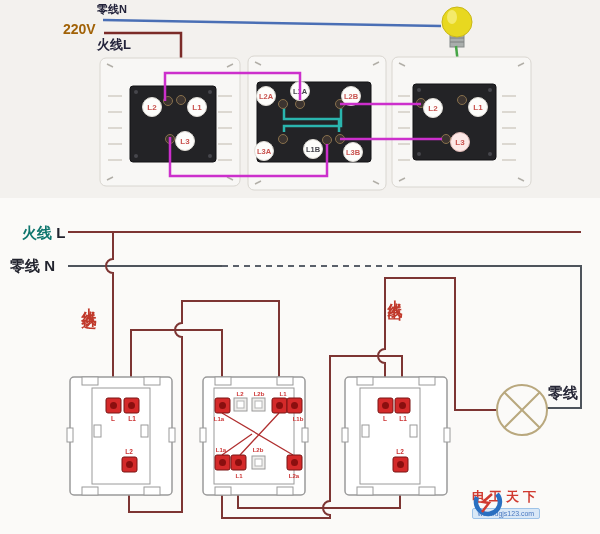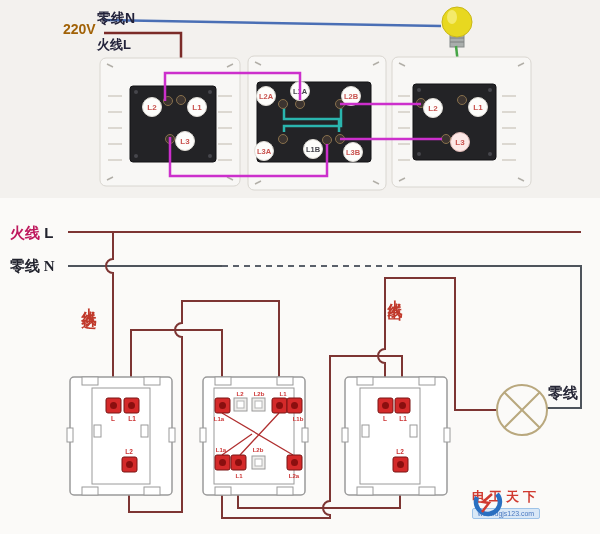"零线N" div.olabel { font-size: 14px -> 11px; top: 10px -> 2px }
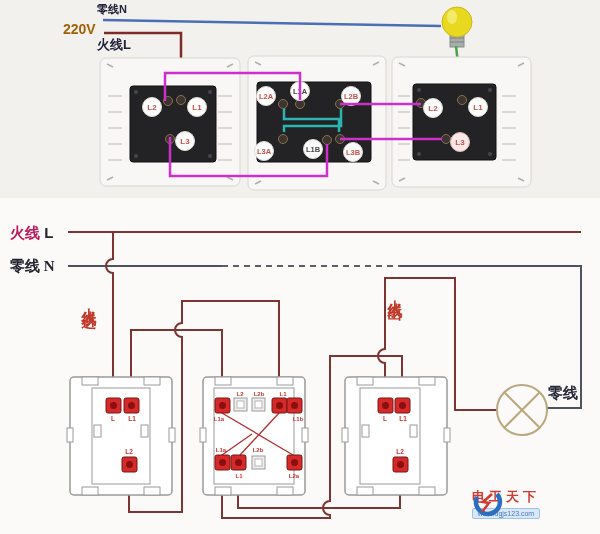"火线" .red { color: #be185d -> #0f766e; margin-left: none -> 12px }
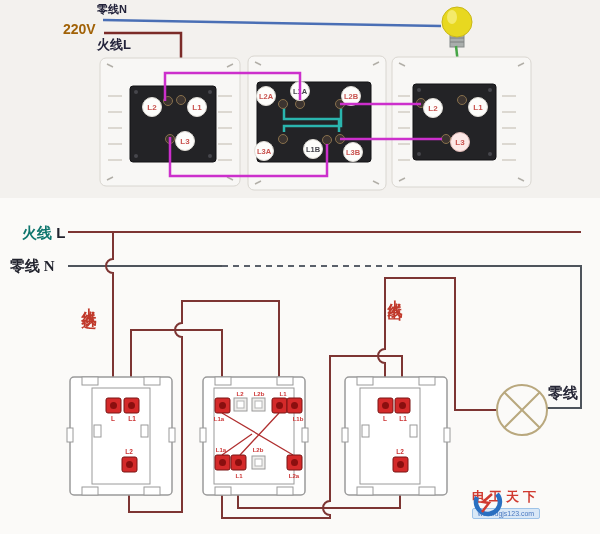"零线 N" div.olabel { font-family: Liberation Serif, serif -> none }
